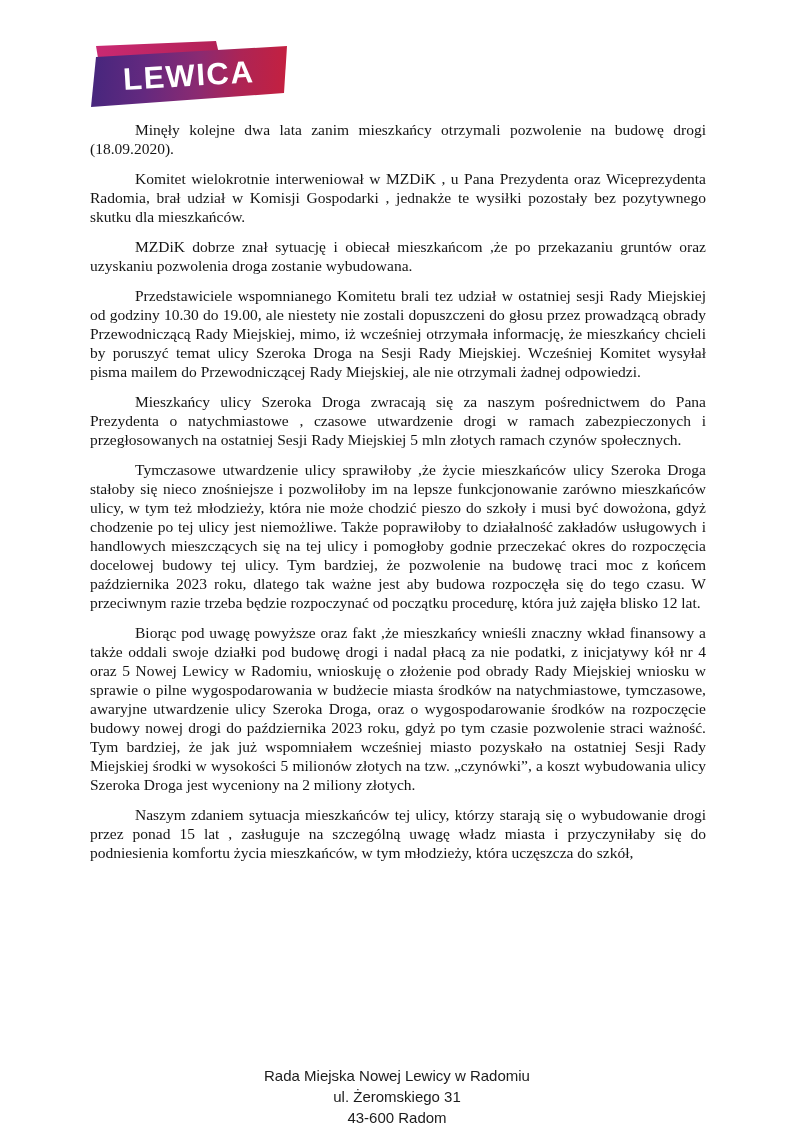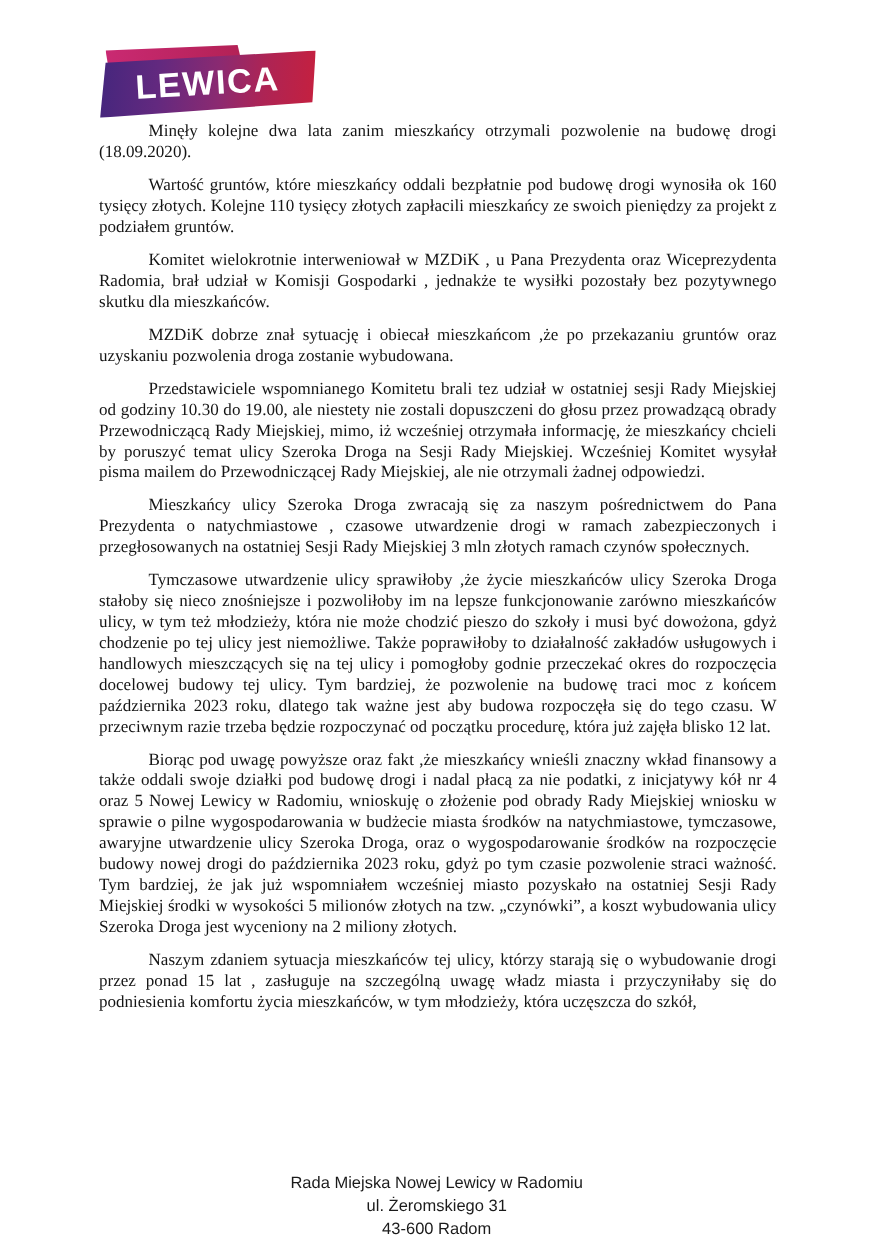"Minęły kolejne dwa lata zanim" .content { top: 110px -> 120px }
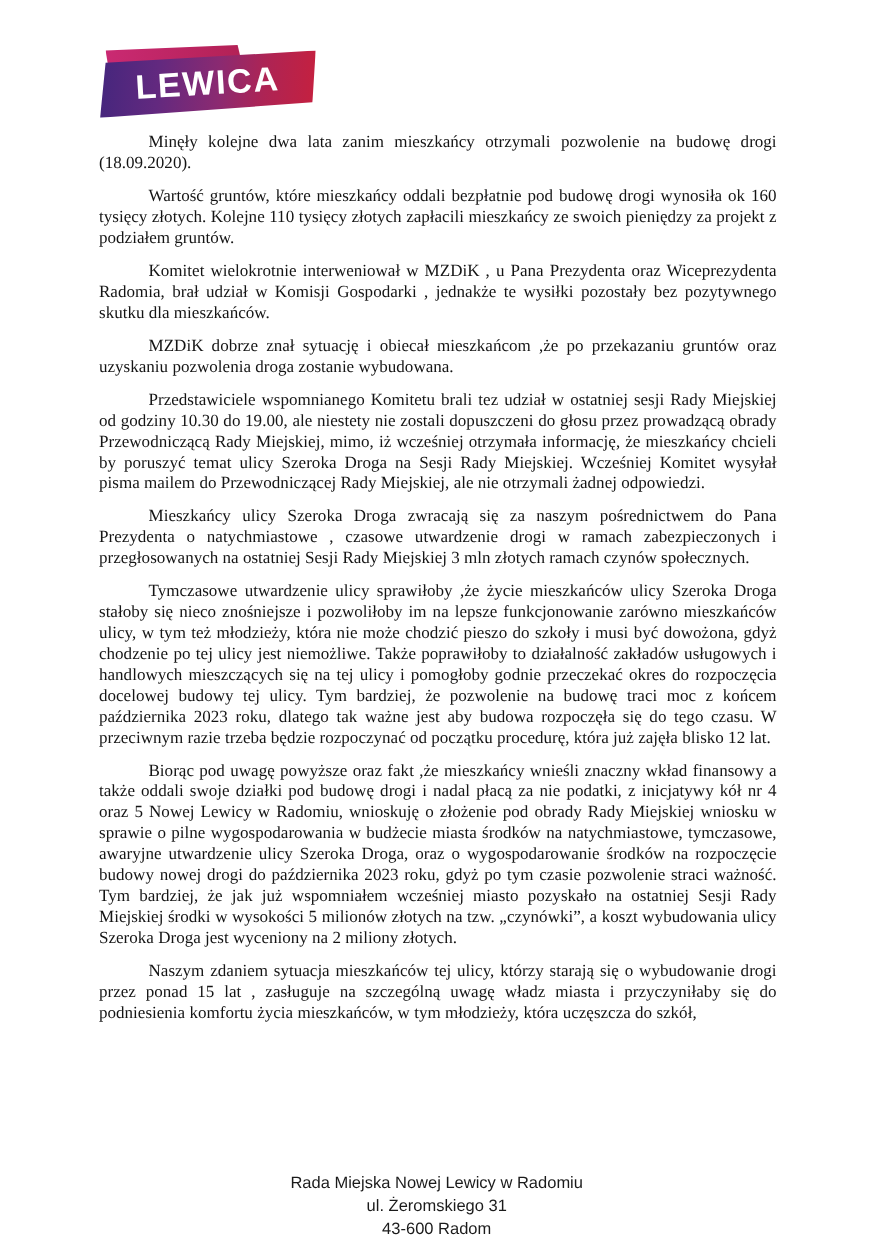"Wartość gruntów, które mieszkańcy oddali" p { html: <p>Wartość gruntów, które mieszkańcy oddali bezpłatnie pod budowę drogi wynosiła ok 160 tysięcy złotych. Kolejne 110 tysięcy złotych zapłacili mieszkańcy ze swoich pieniędzy za projekt z podziałem gruntów.</p> -> none }
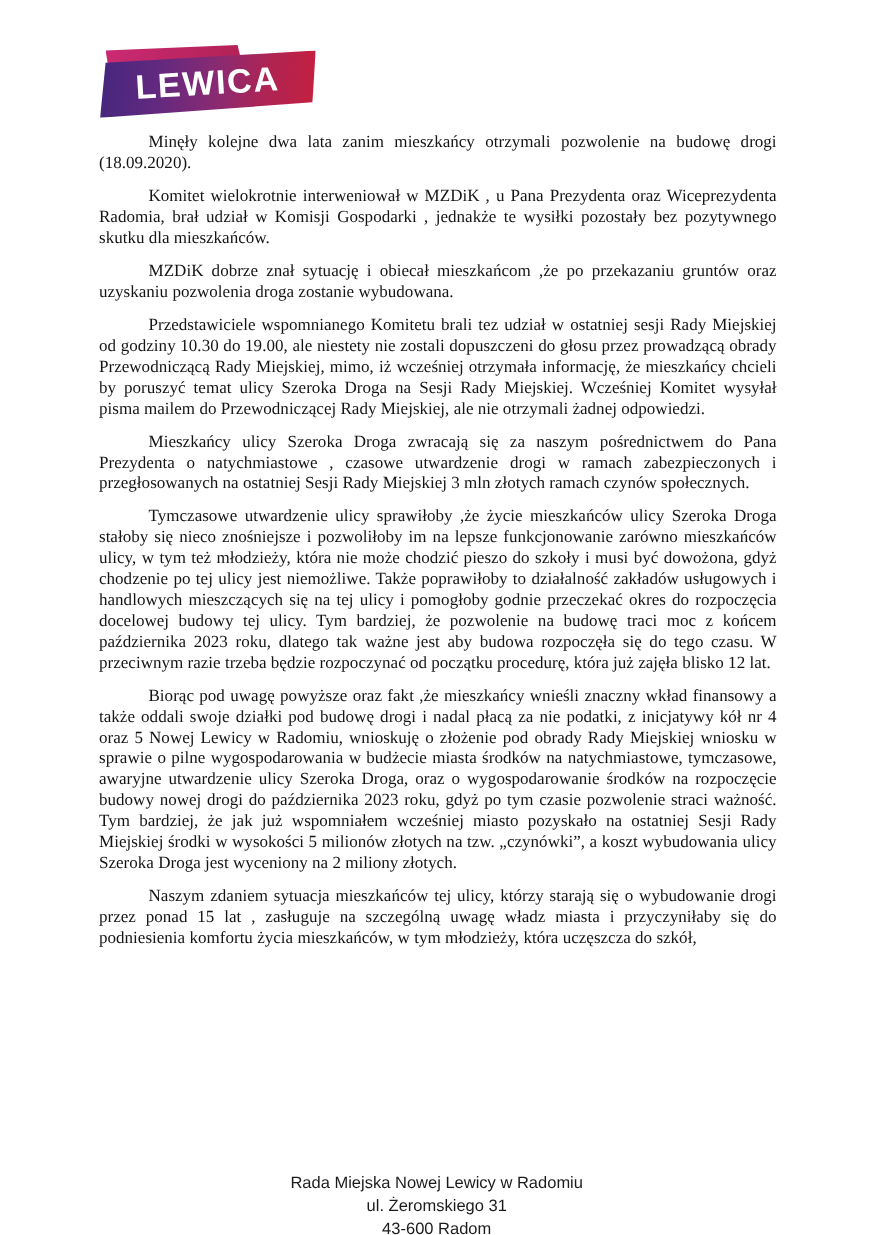"Mieszkańcy ulicy Szeroka Droga zwracają" p { text: 3 -> 5 }
